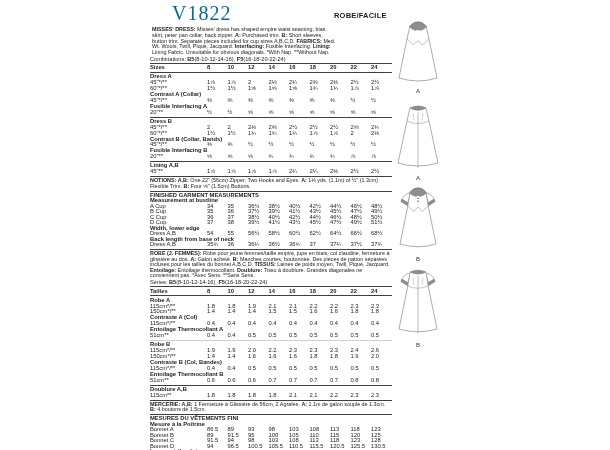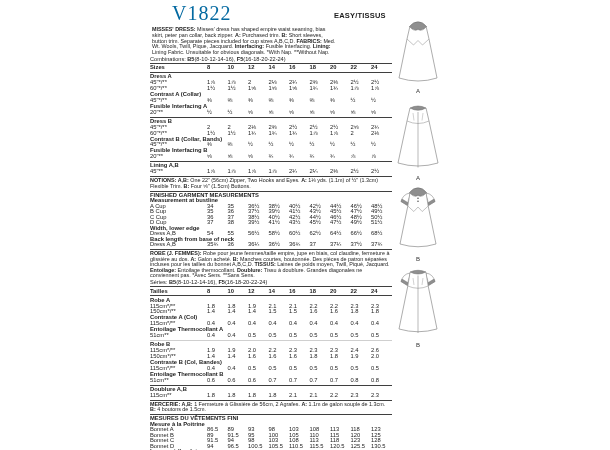"EASY/TISSUS" div.easy { text: EASY/TISSUS -> ROBE/FACILE }
